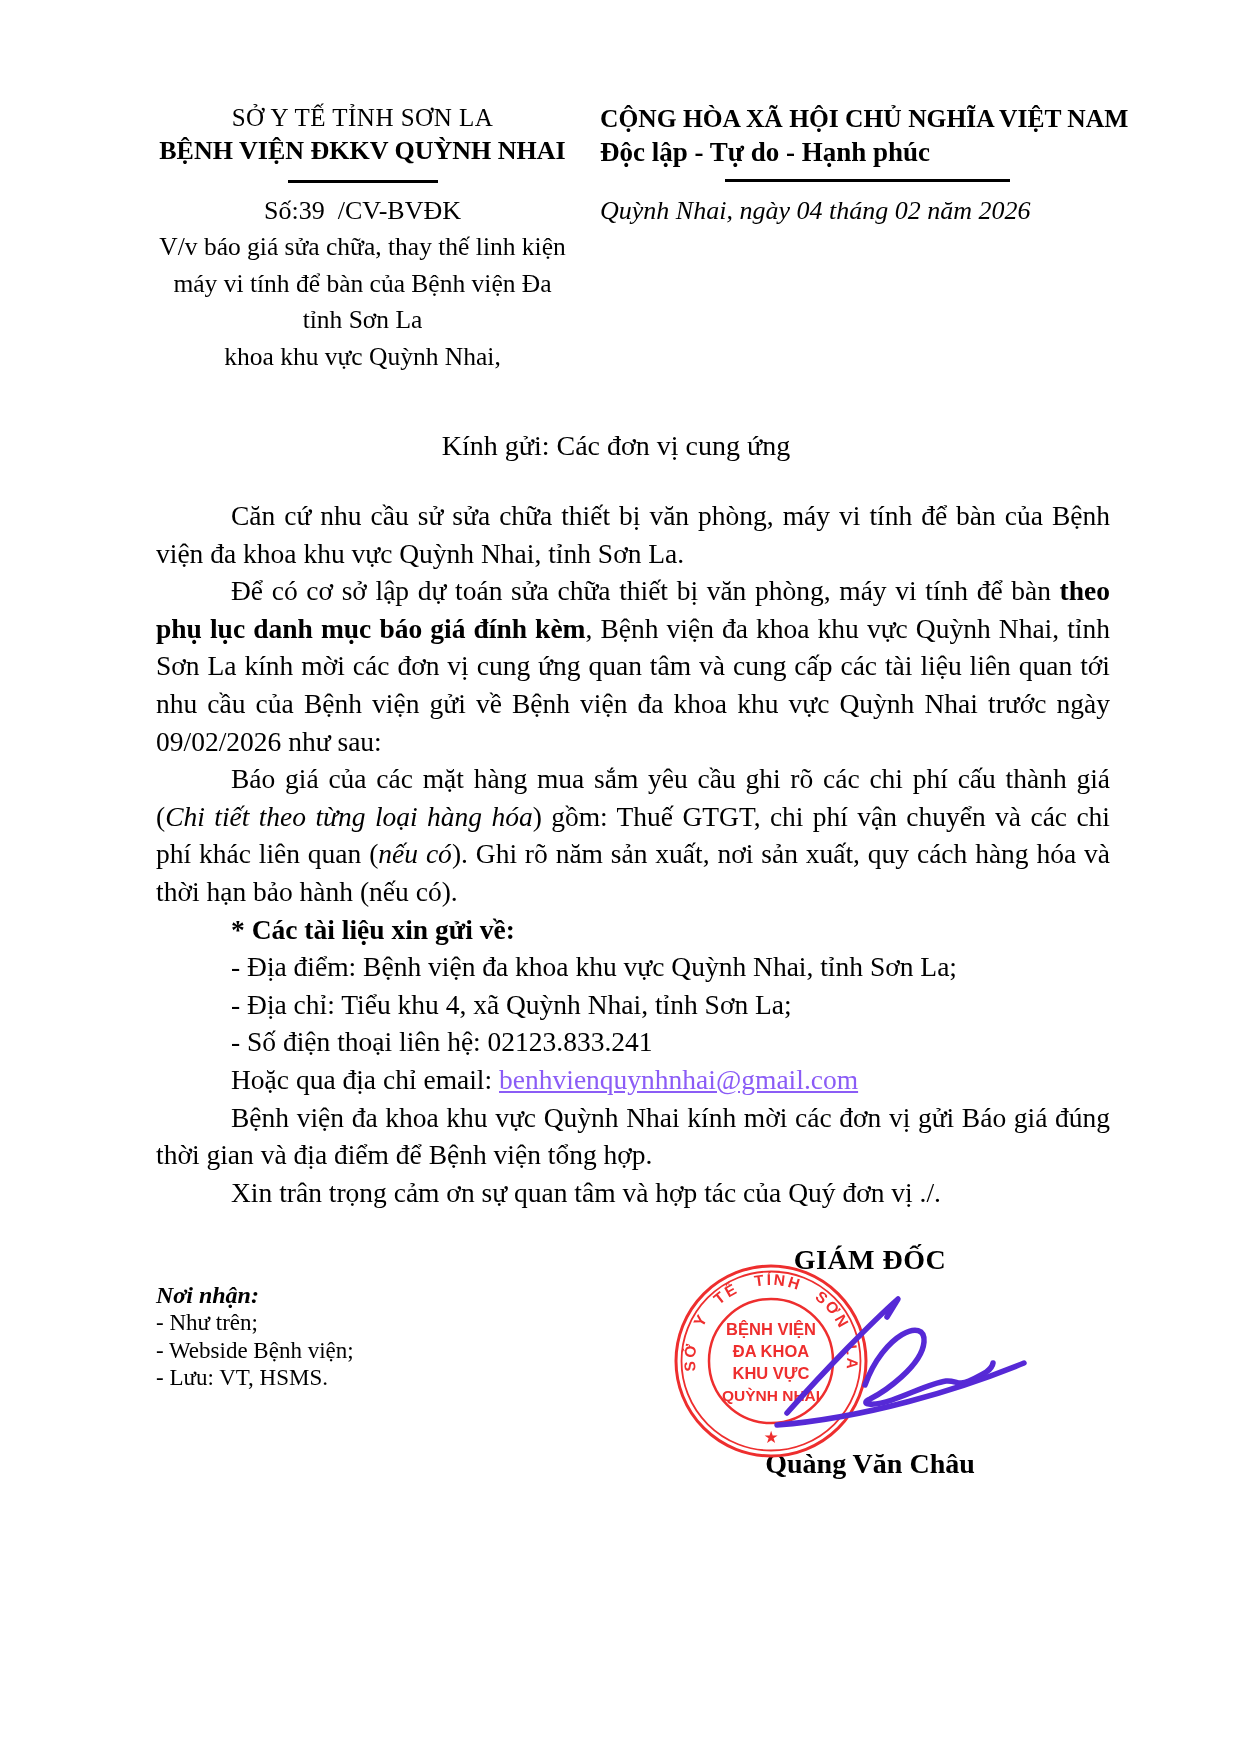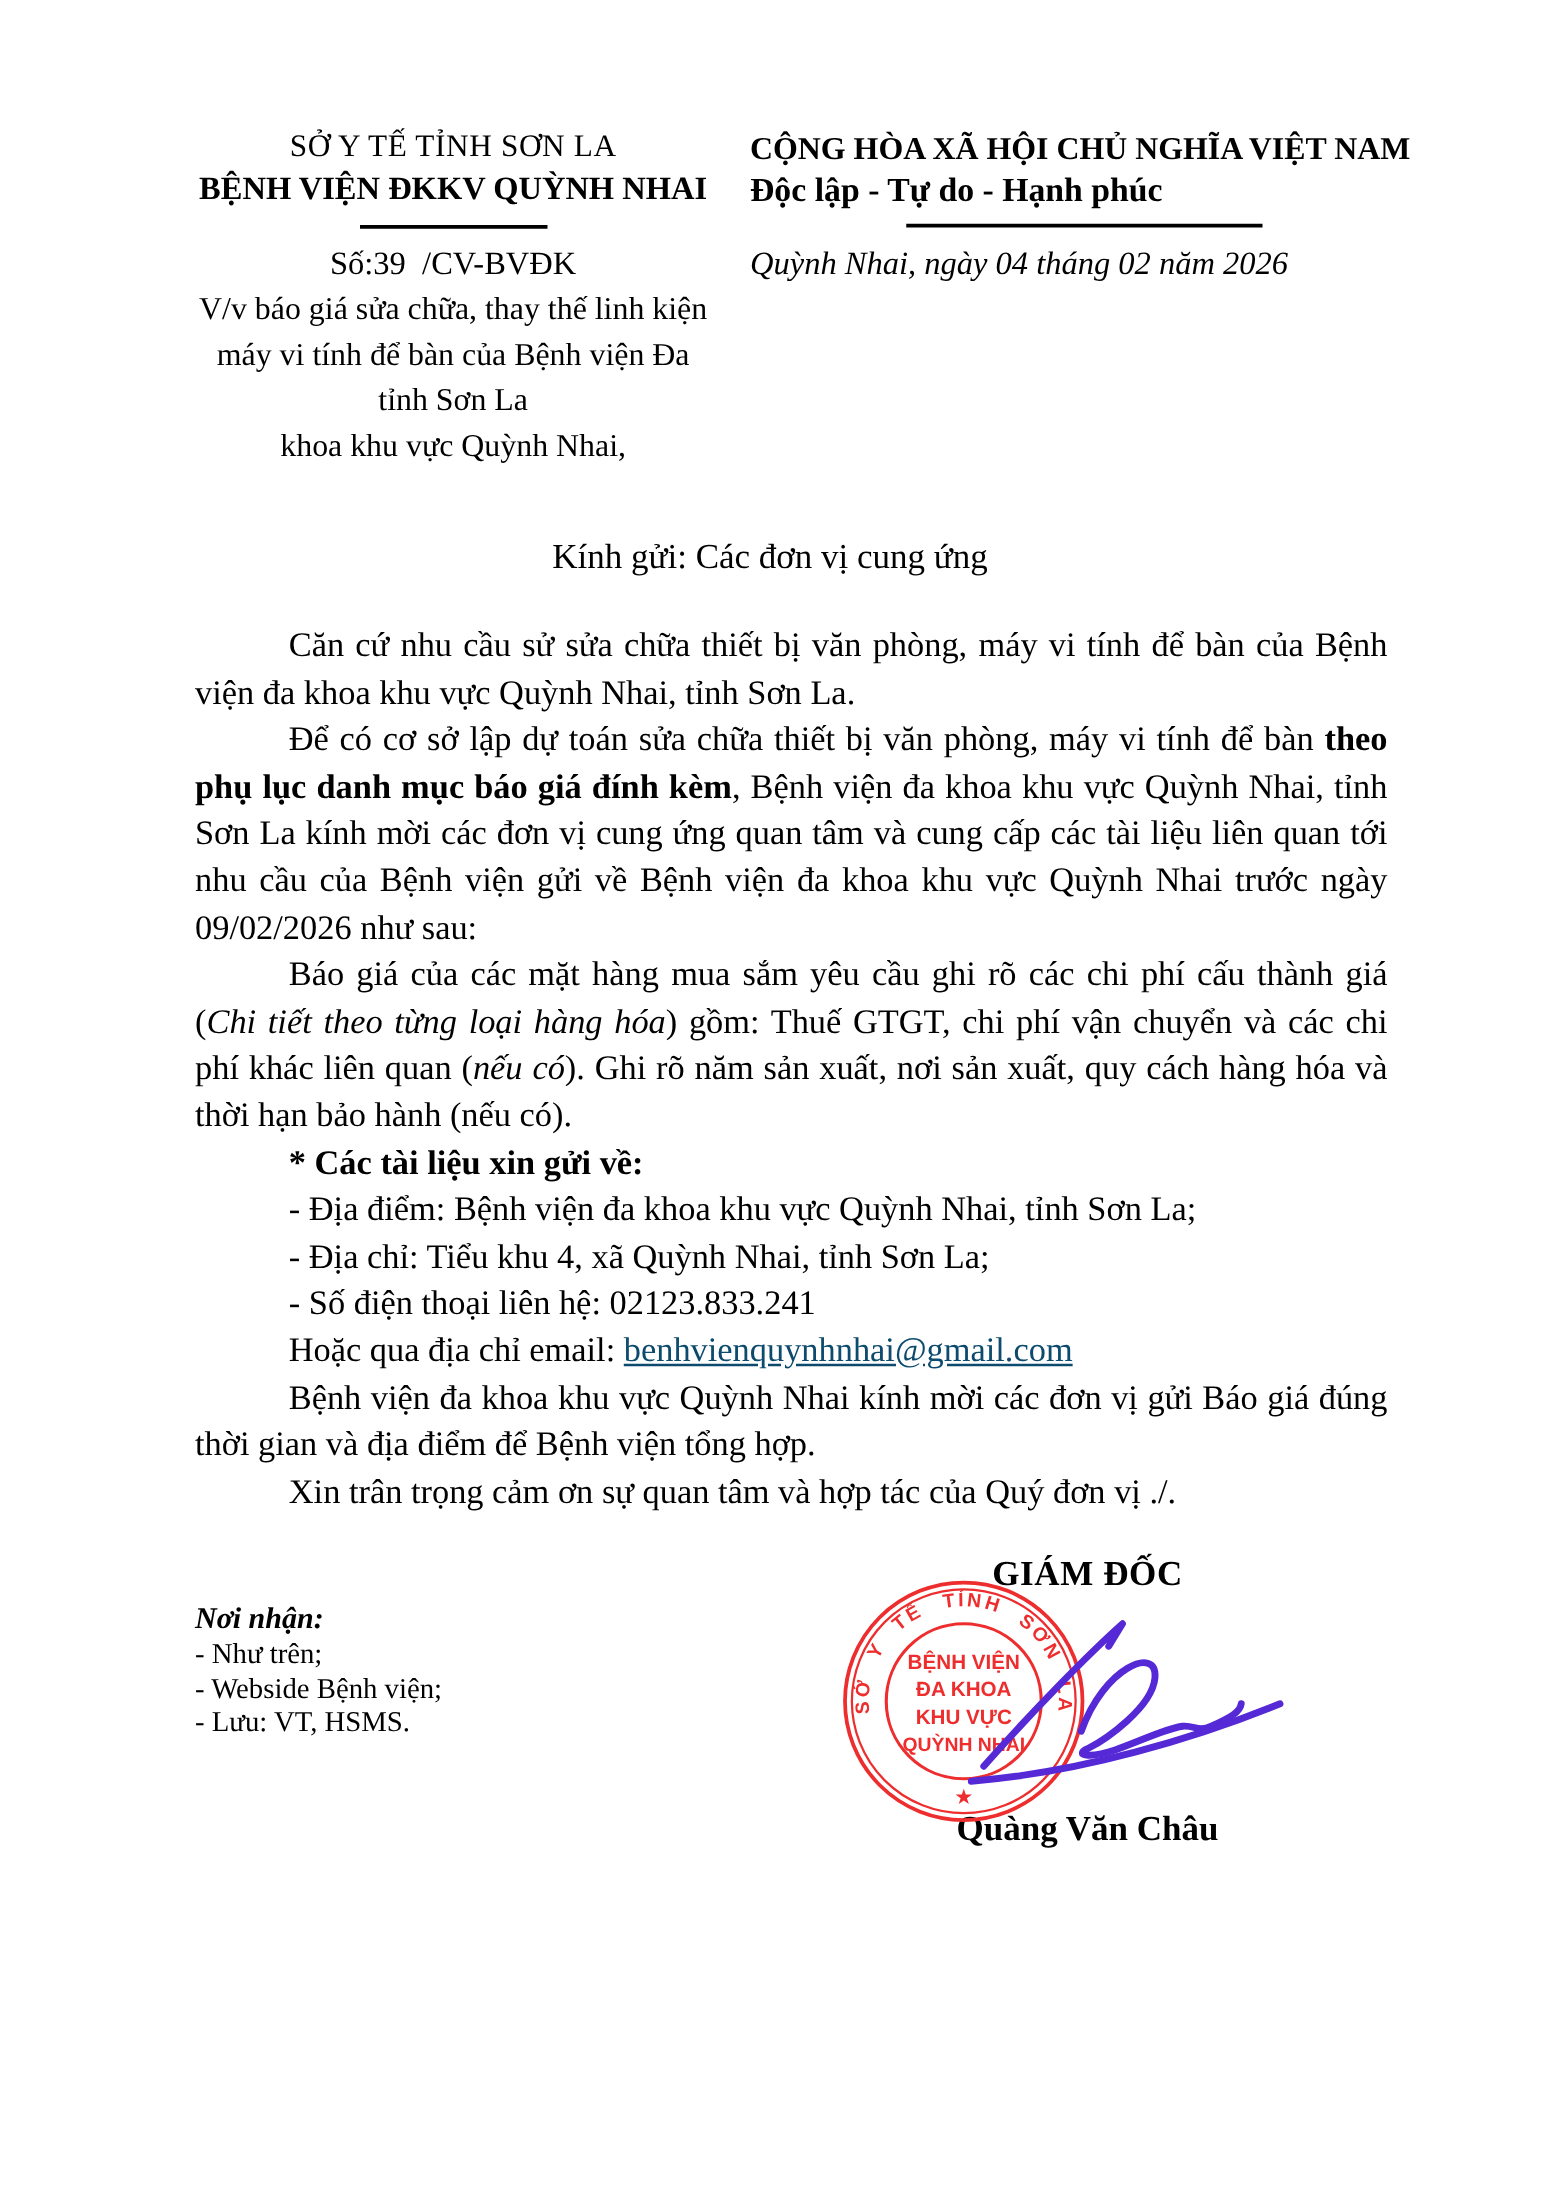"benhvienquynhnhai@gmail.com" .email-link { color: #0c4a6e -> #8b5cf6 }
